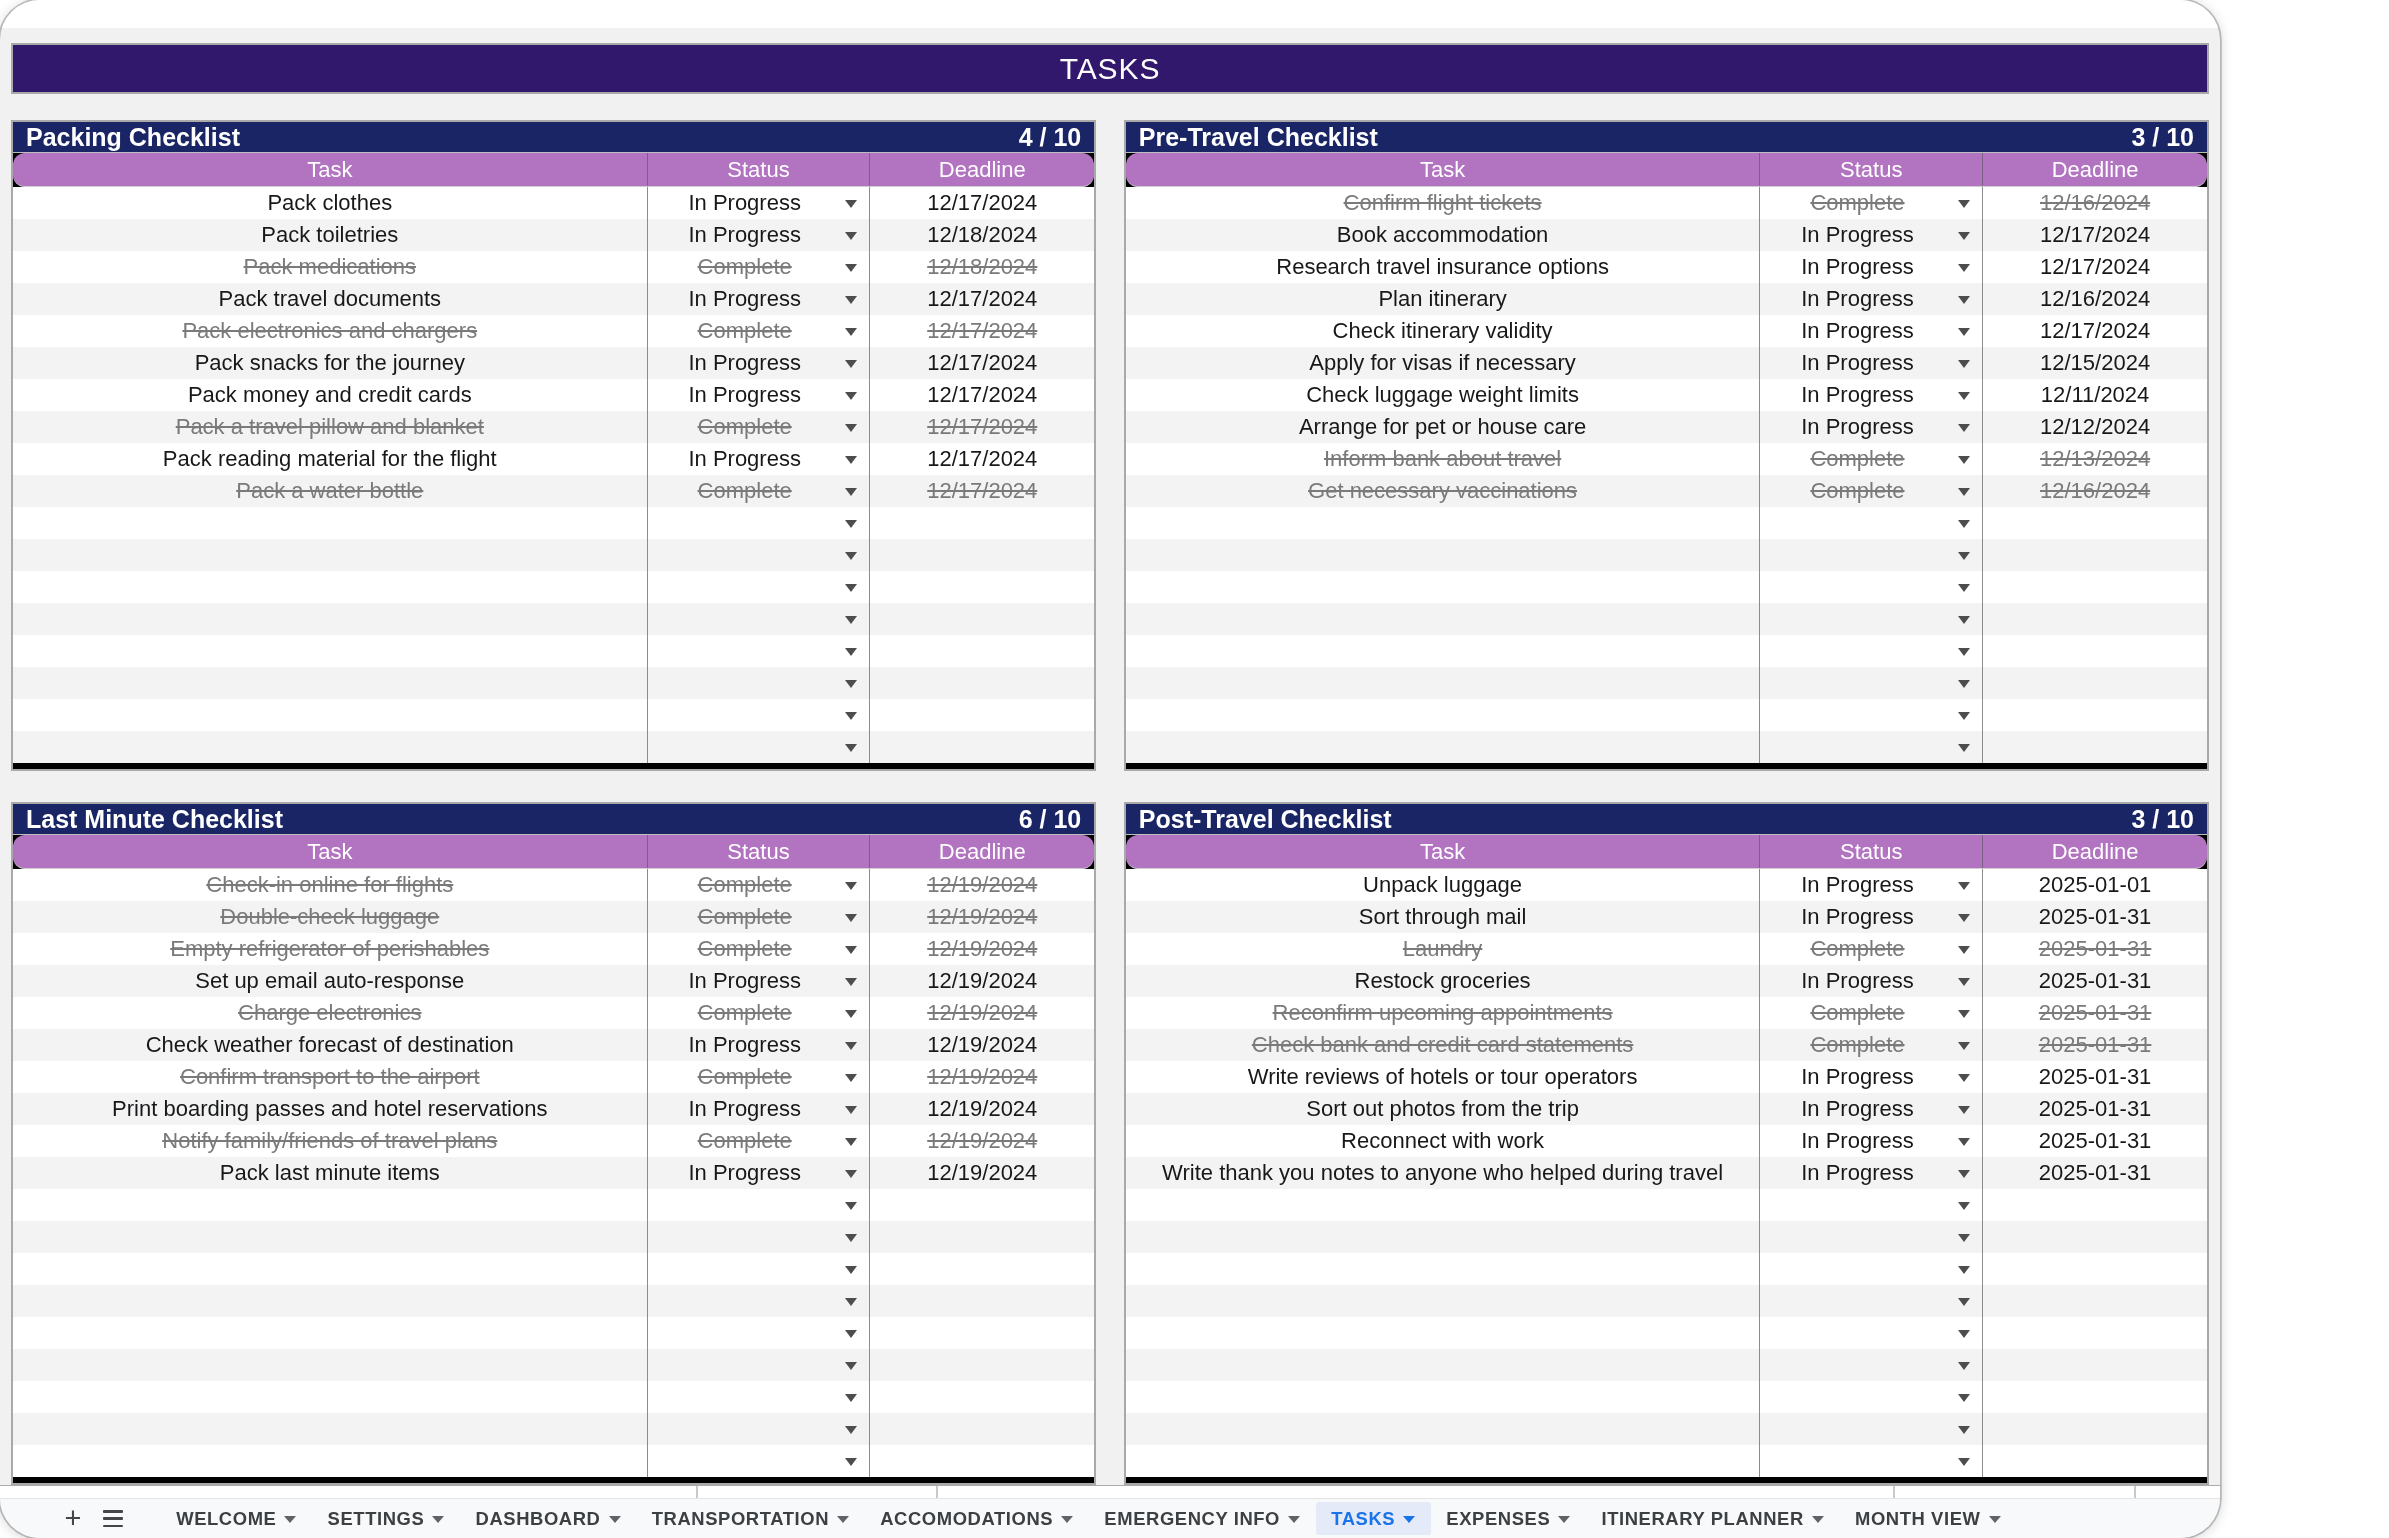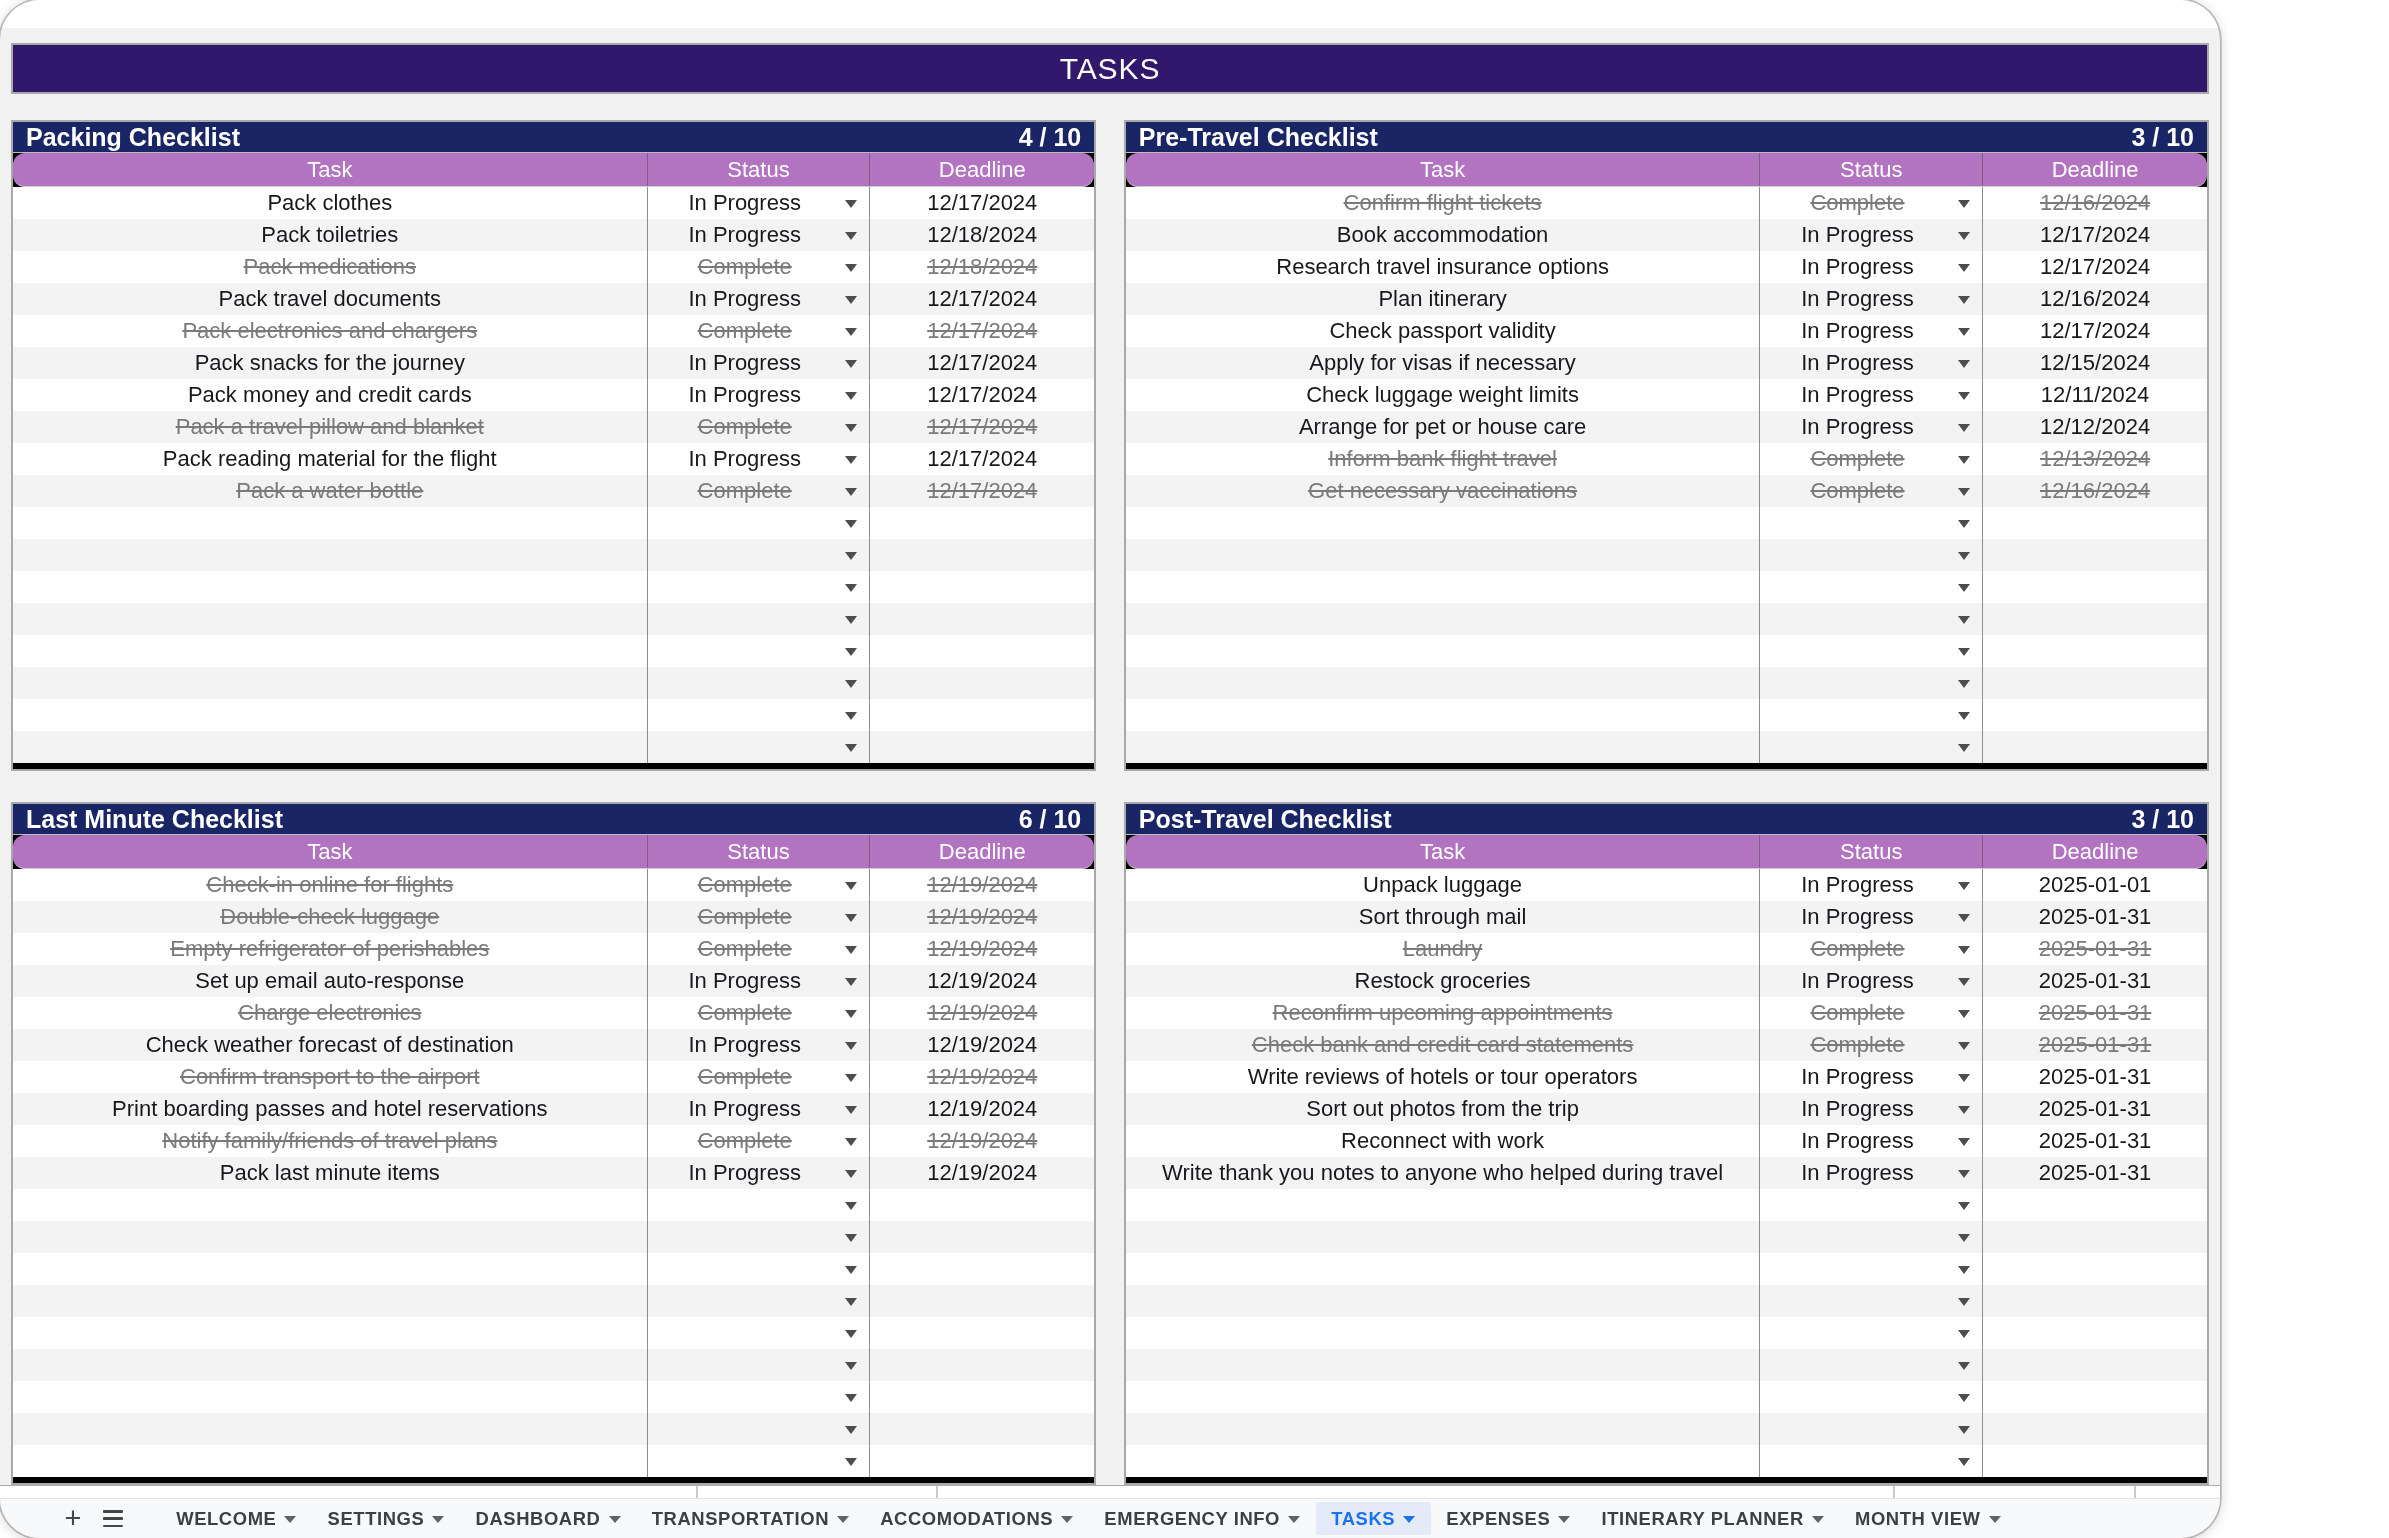"Check passport validity" div.cell { text: passport -> itinerary }
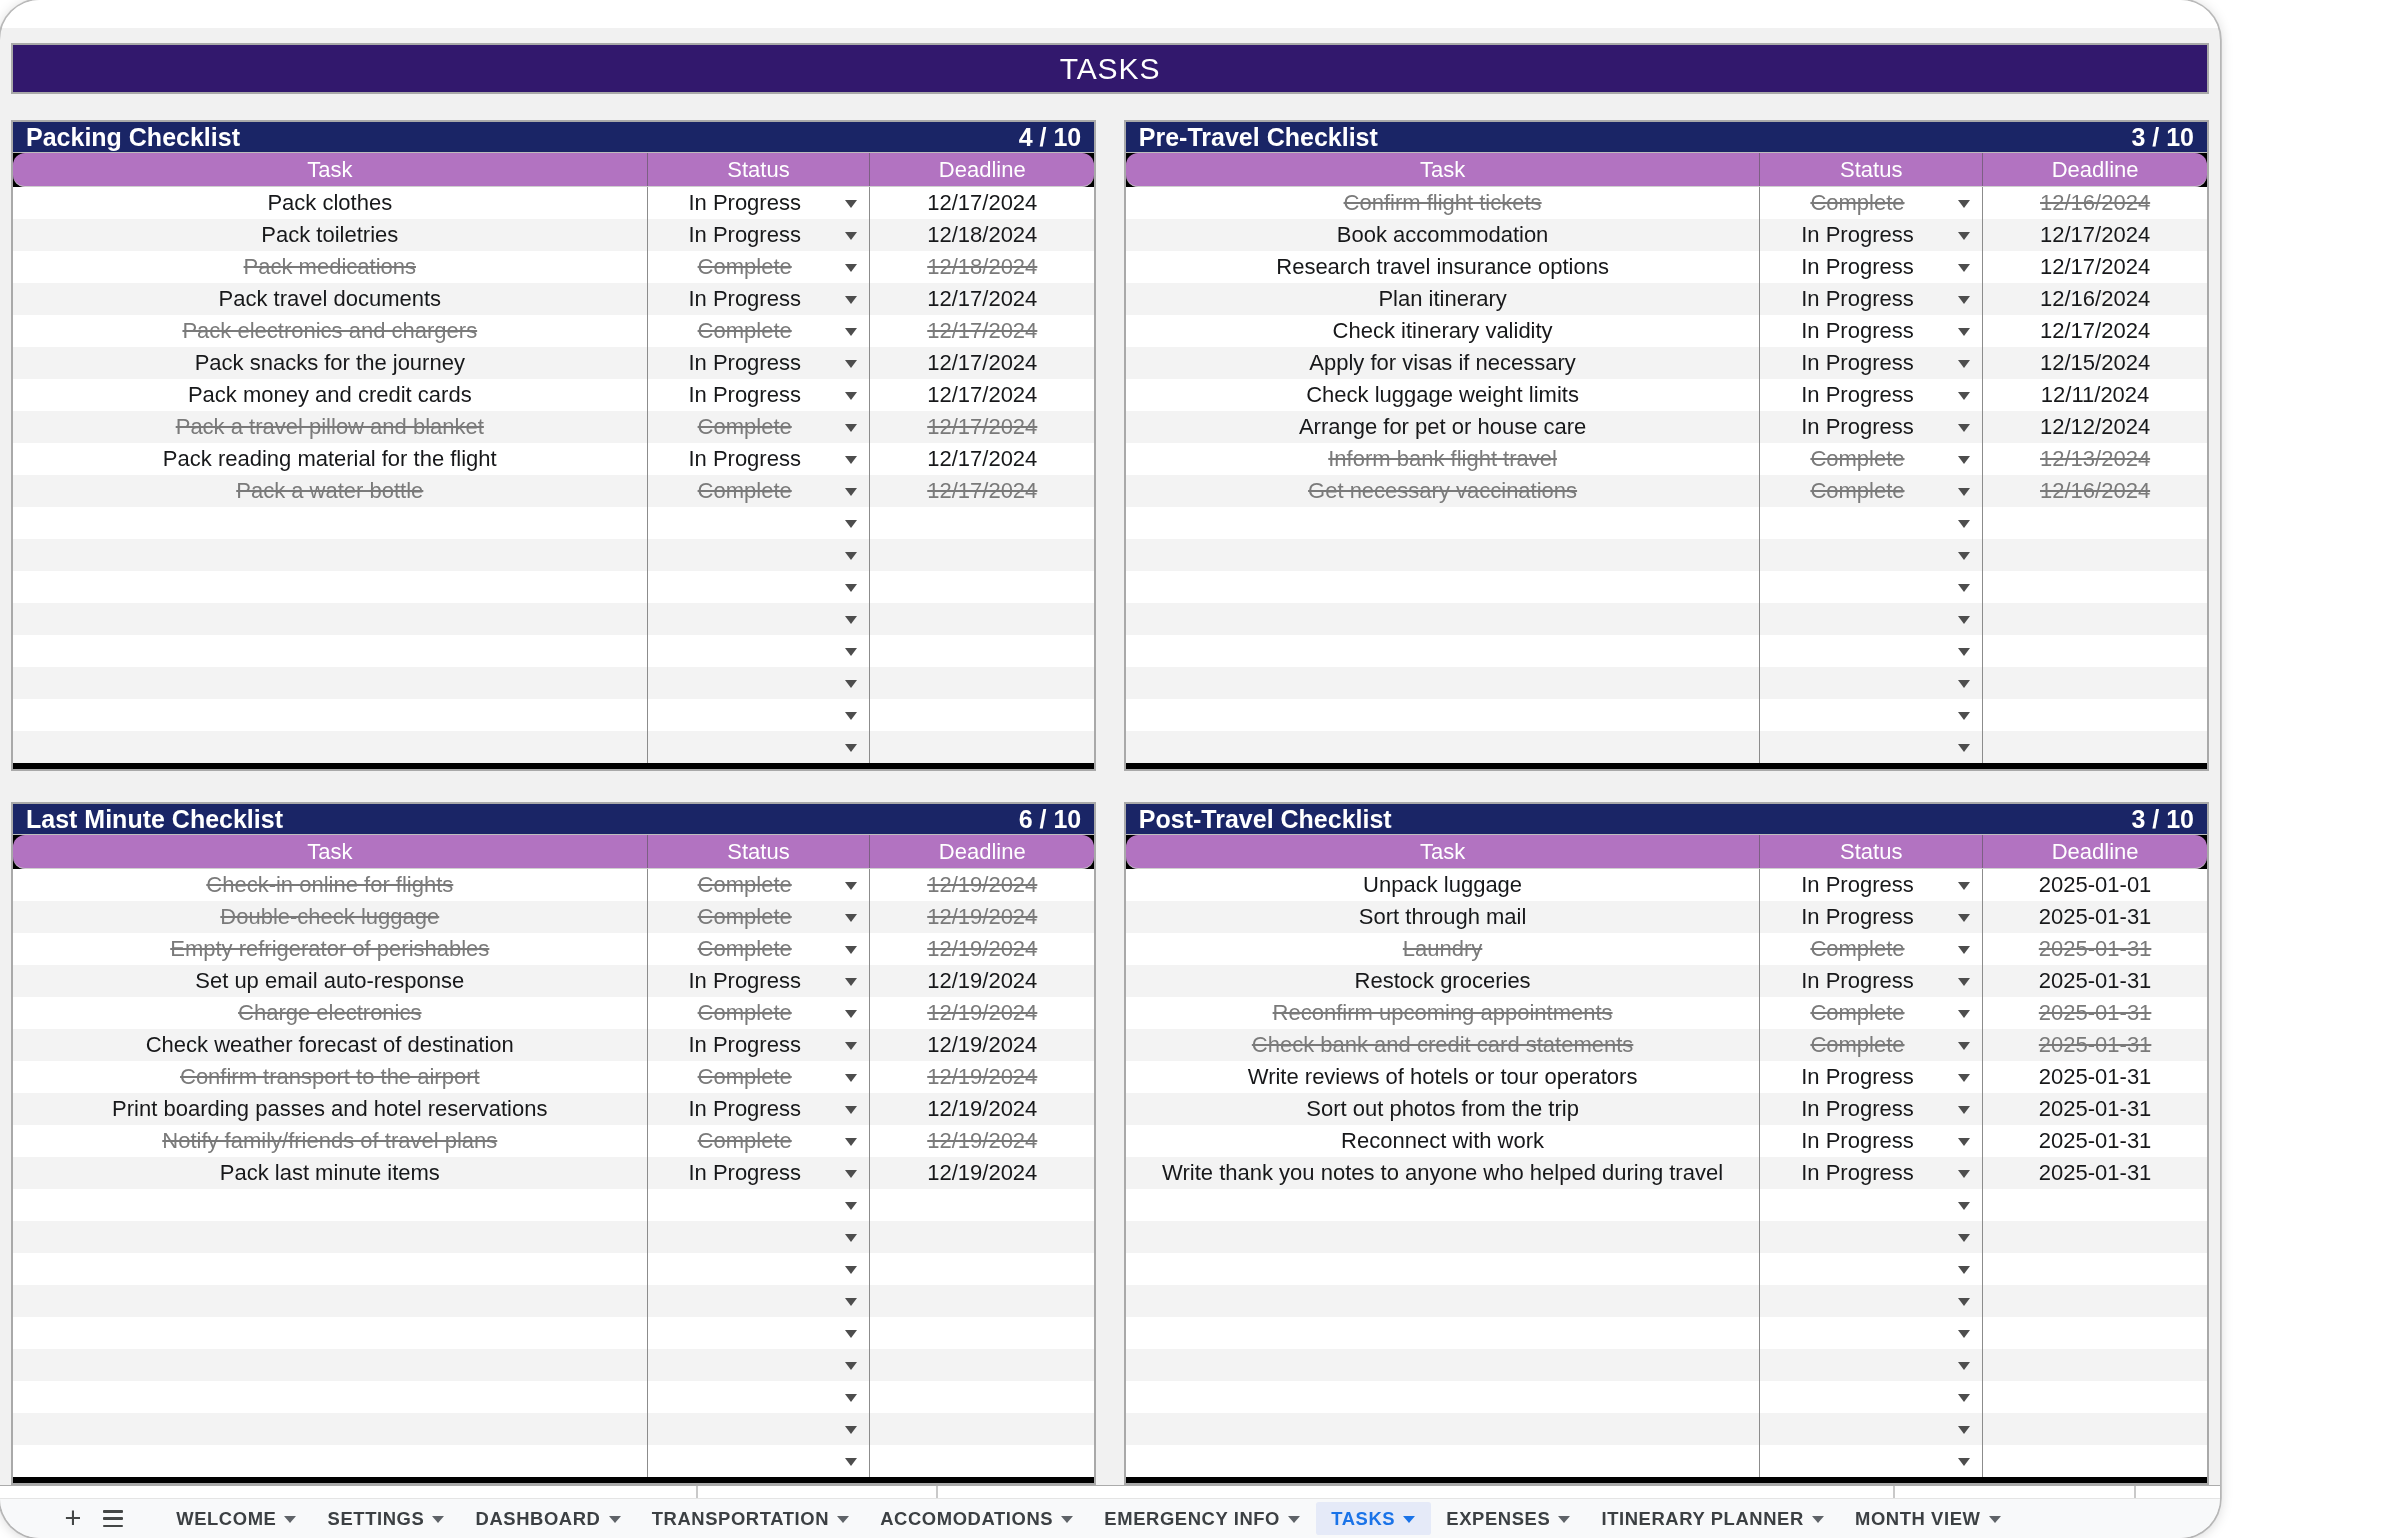"Inform bank flight travel" div.cell { text: flight -> about }
